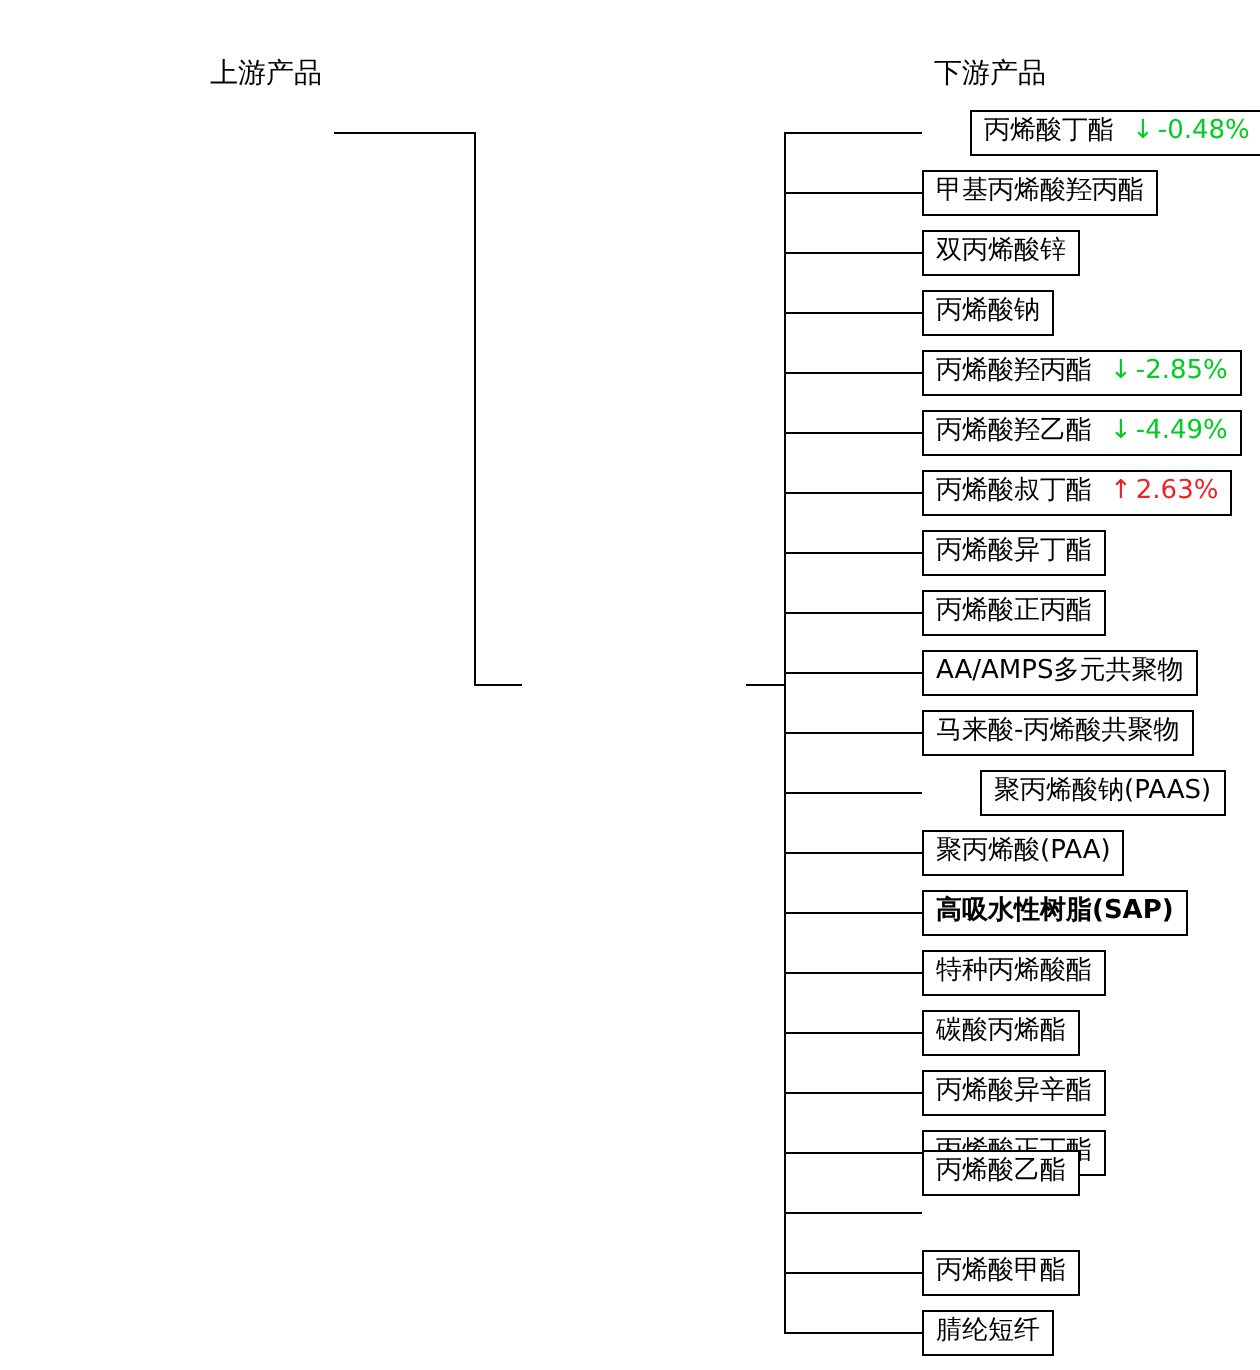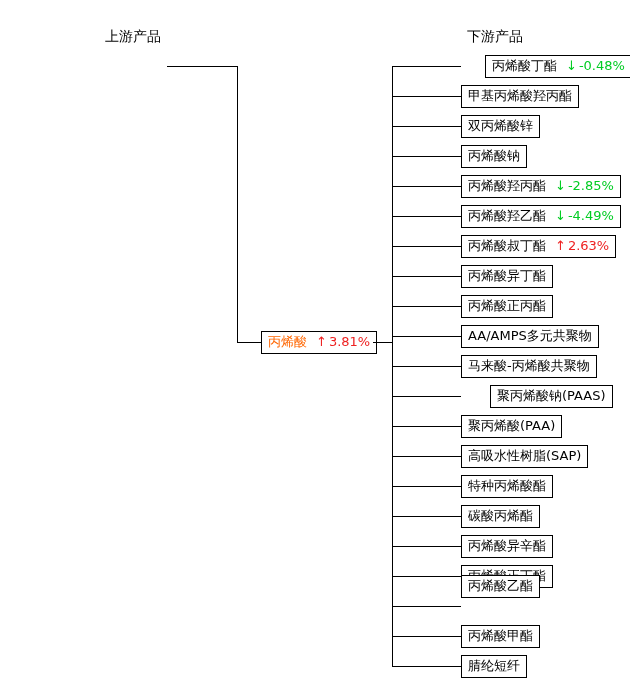"丙烯酸 ↑ 3.81%" div.node { html: <div> <span>丙烯酸</span><span><span>↑</span><span>3.81%</span></span> </div> -> none }
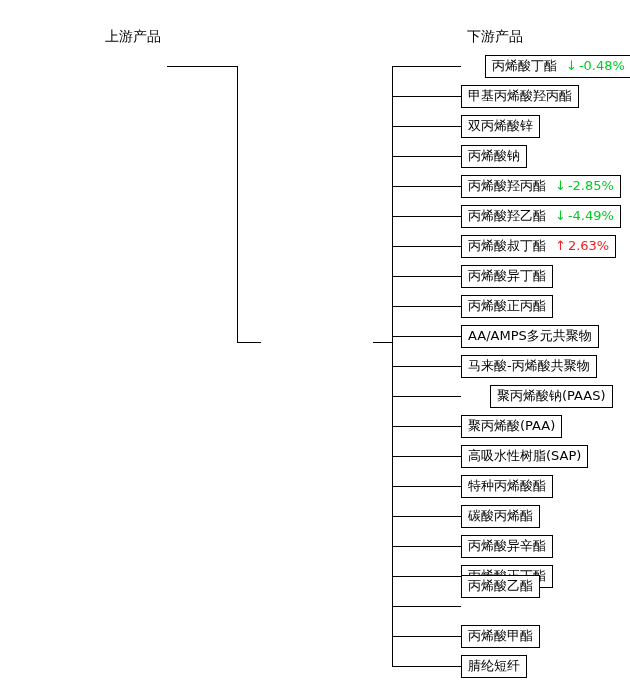"高吸水性树脂(SAP)" div.node { font-weight: none -> bold }
